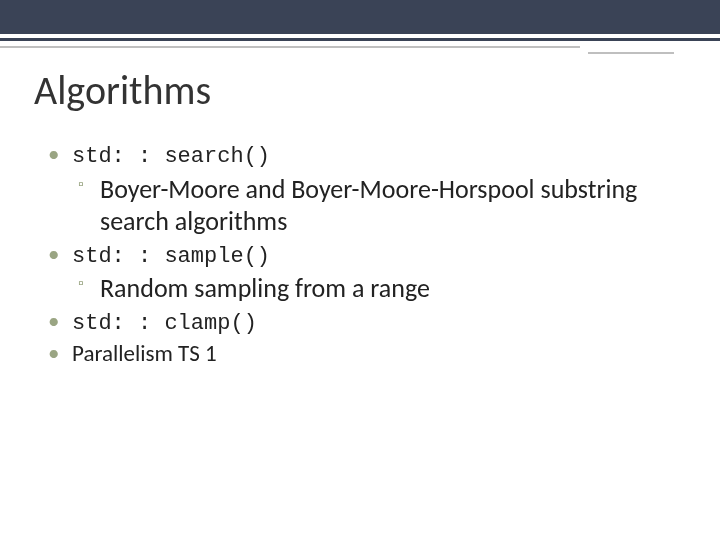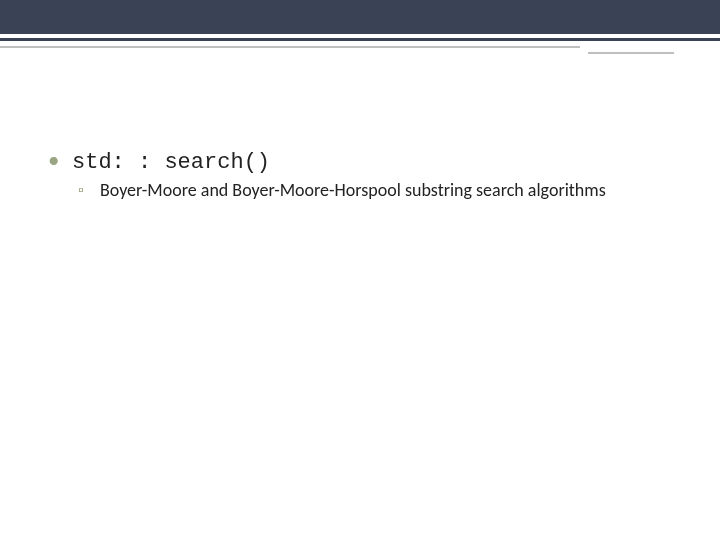"Algorithms" div.title { html: none -> <div>Algorithms</div> }
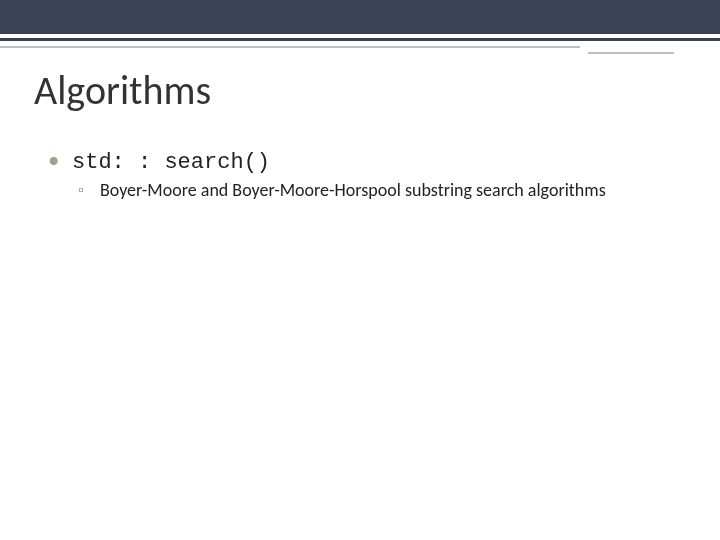"std: : search()" .bullet-1 { margin-top: 6px -> 0 }
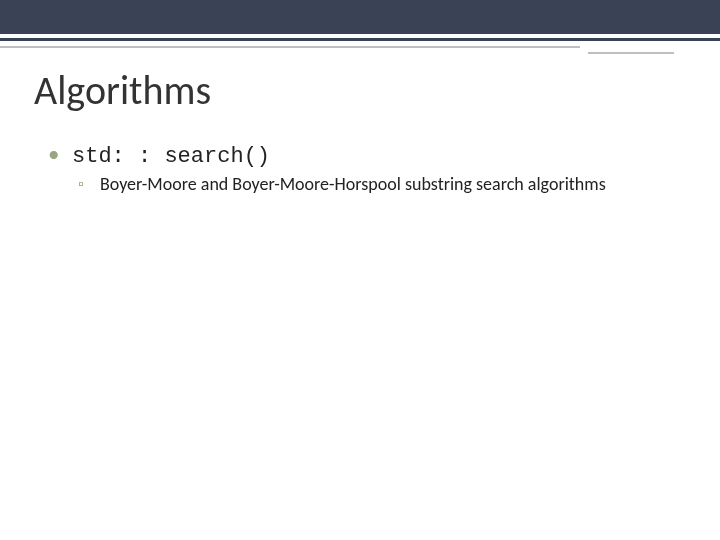"Boyer-Moore and Boyer-Moore-Horspool" .bullet-2 { font-size: 18px -> 26px }
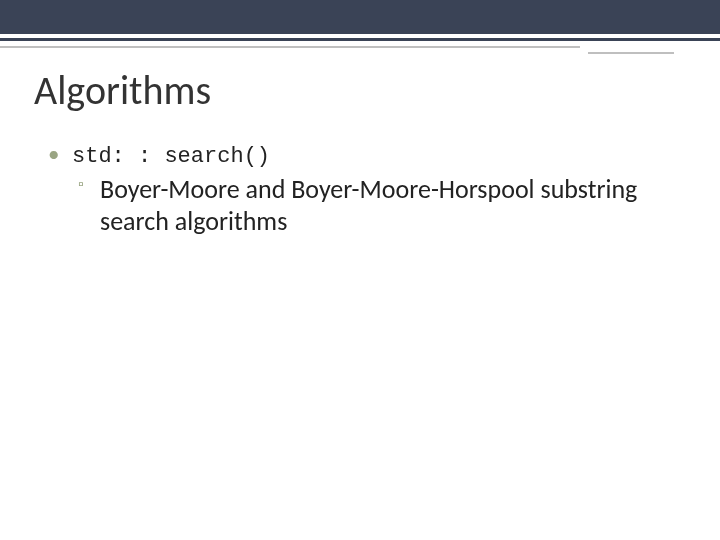"std: : sample()" div.bullet-1 { html: none -> <div><span>std: : sample()</span></div> }
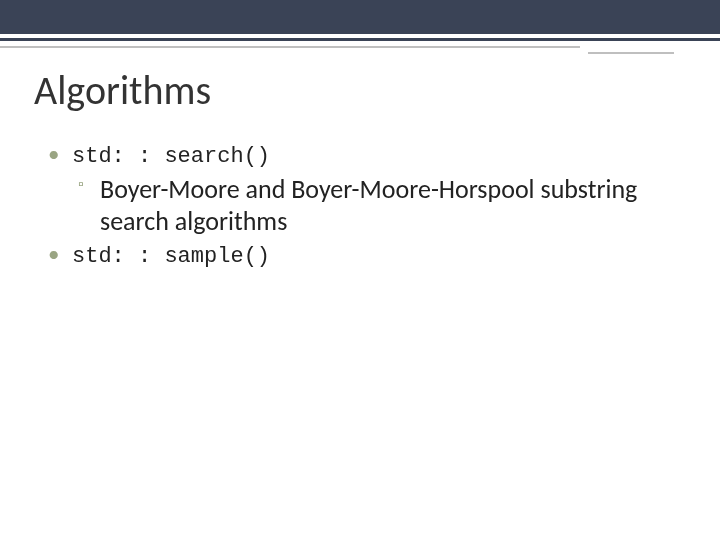"Random sampling from a range" div.bullet-2 { html: none -> <div>Random sampling from a range</div> }
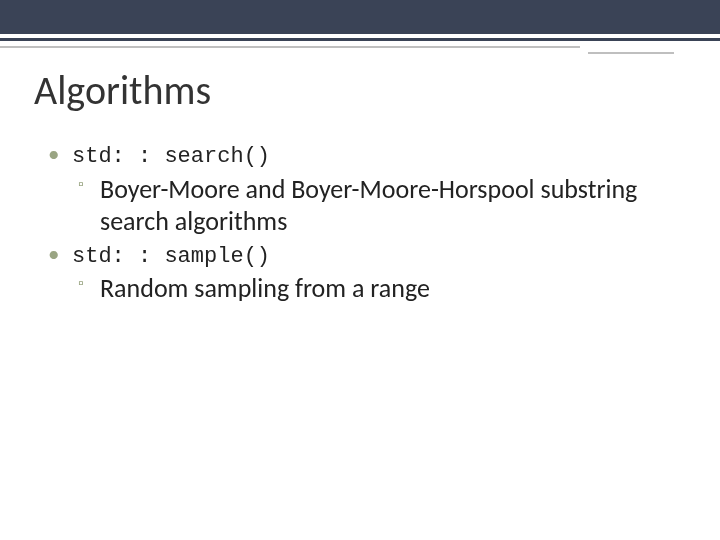"std: : clamp()" div.bullet-1 { html: none -> <div><span>std: : clamp()</span></div> }
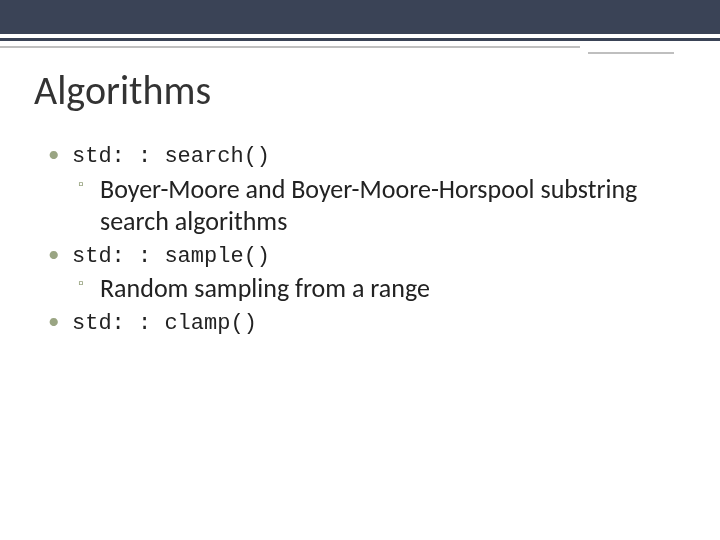"Parallelism TS 1" div.bullet-1 { html: none -> <div><span>Parallelism TS 1</span></div> }
